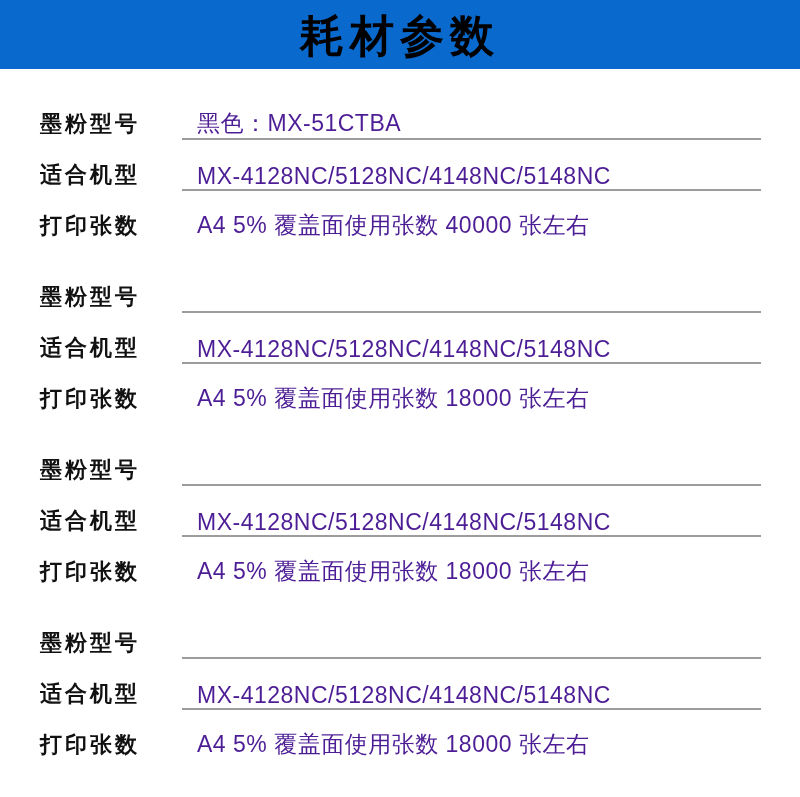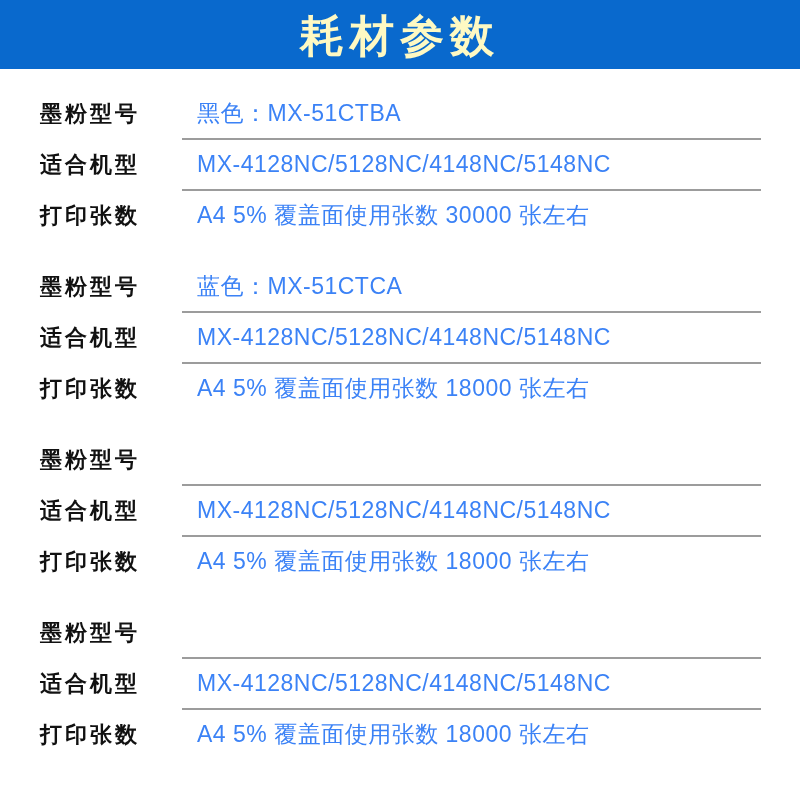"耗材参数" .header-title { color: #fef9c3 -> #000000 }
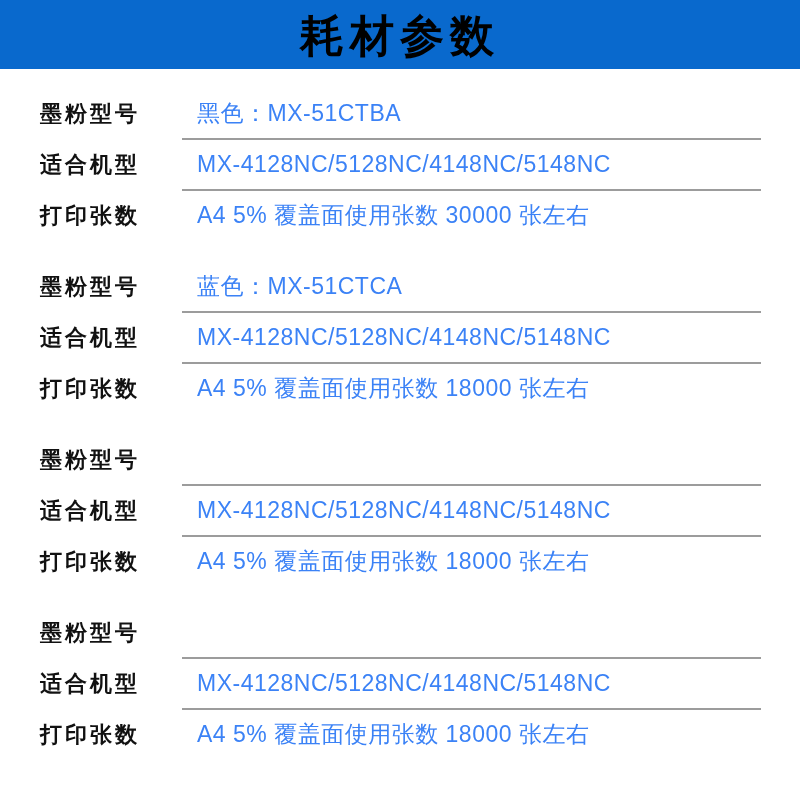"墨粉型号" .spec-row { align-items: center -> flex-end }
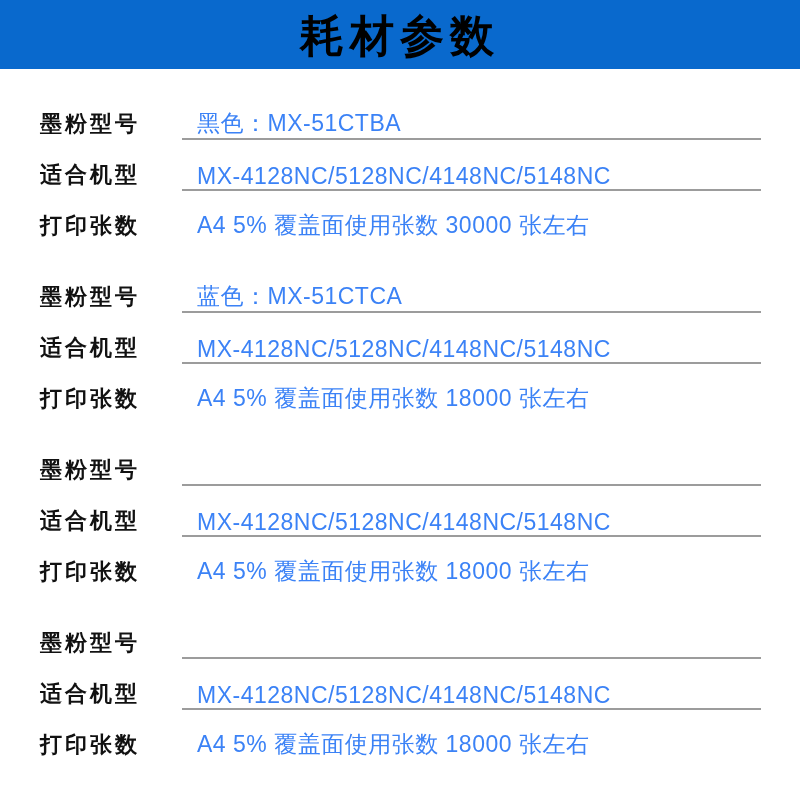"黑色：MX-51CTBA" .row-value { color: #3b82f6 -> #4c1d95 }
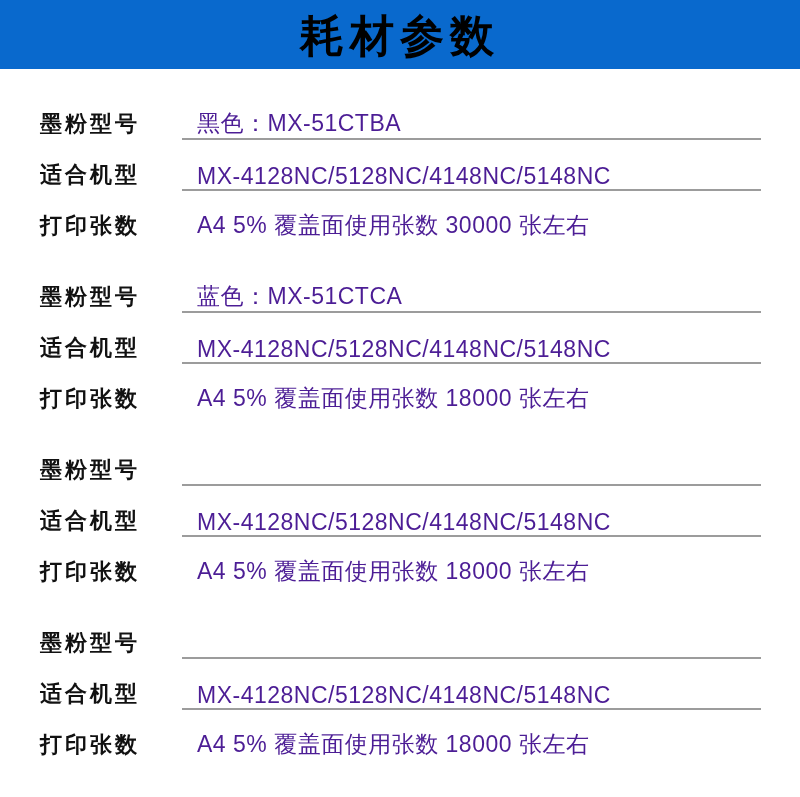"A4 5% 覆盖面使用张数 30000 张左右" span.row-value { text: 30000 -> 40000 }
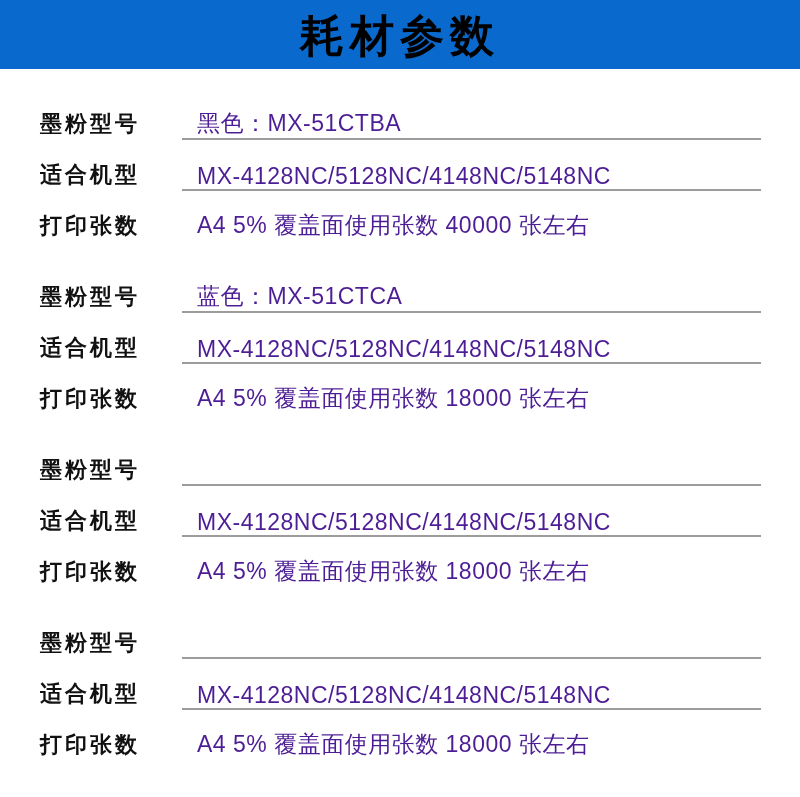"蓝色：MX-51CTCA" span.row-value { html: <span>蓝色：MX-51CTCA</span> -> none }
